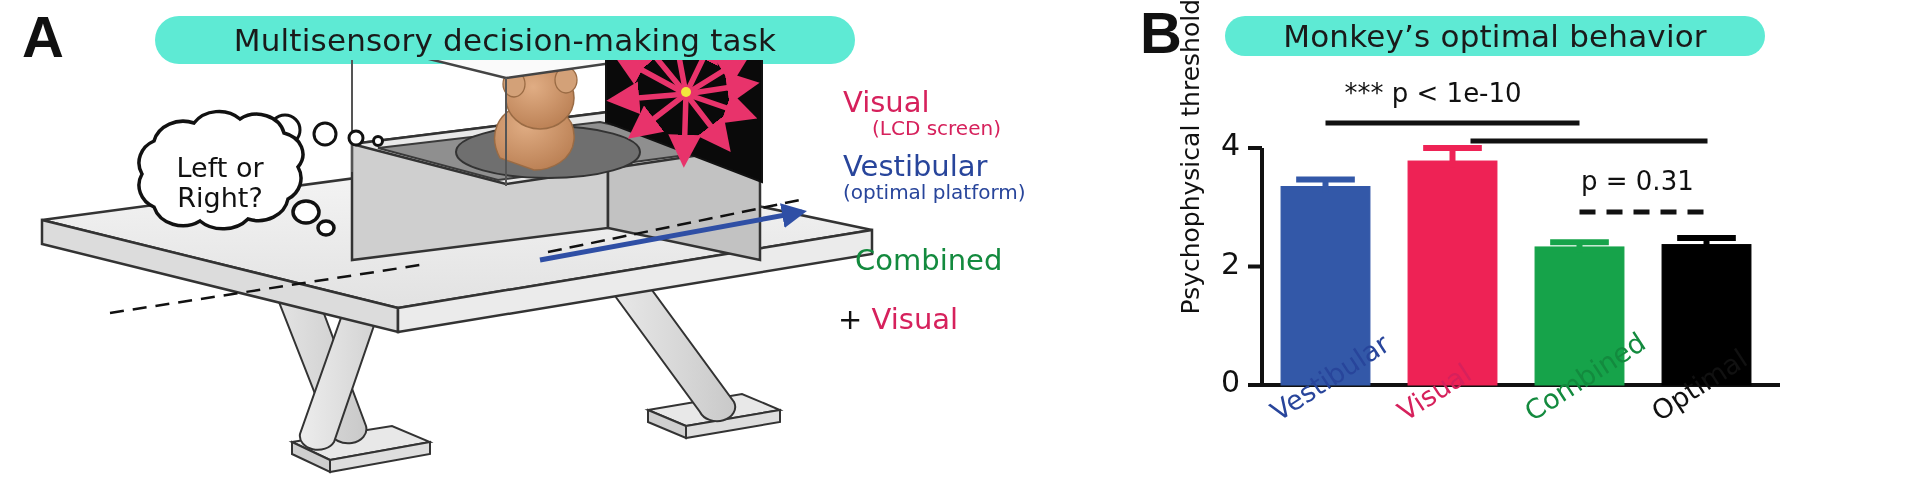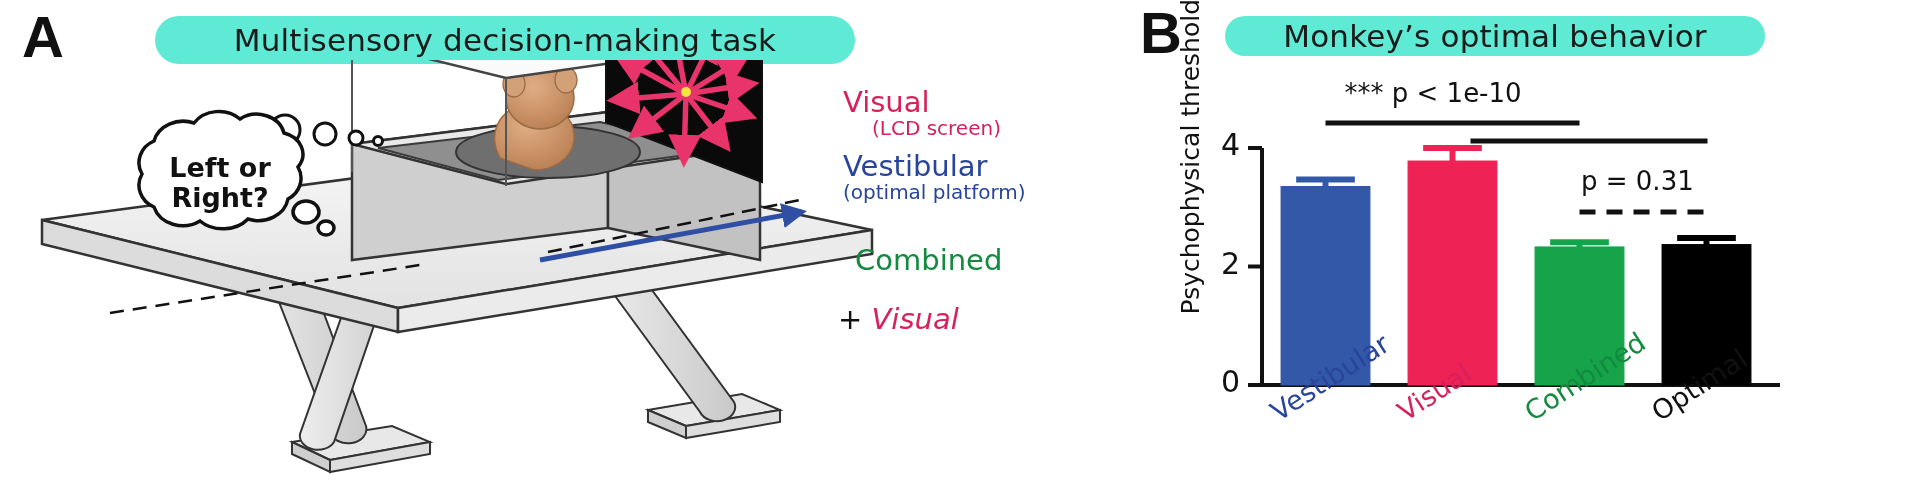"Left or" #bubbleText span { font-weight: bold -> none }
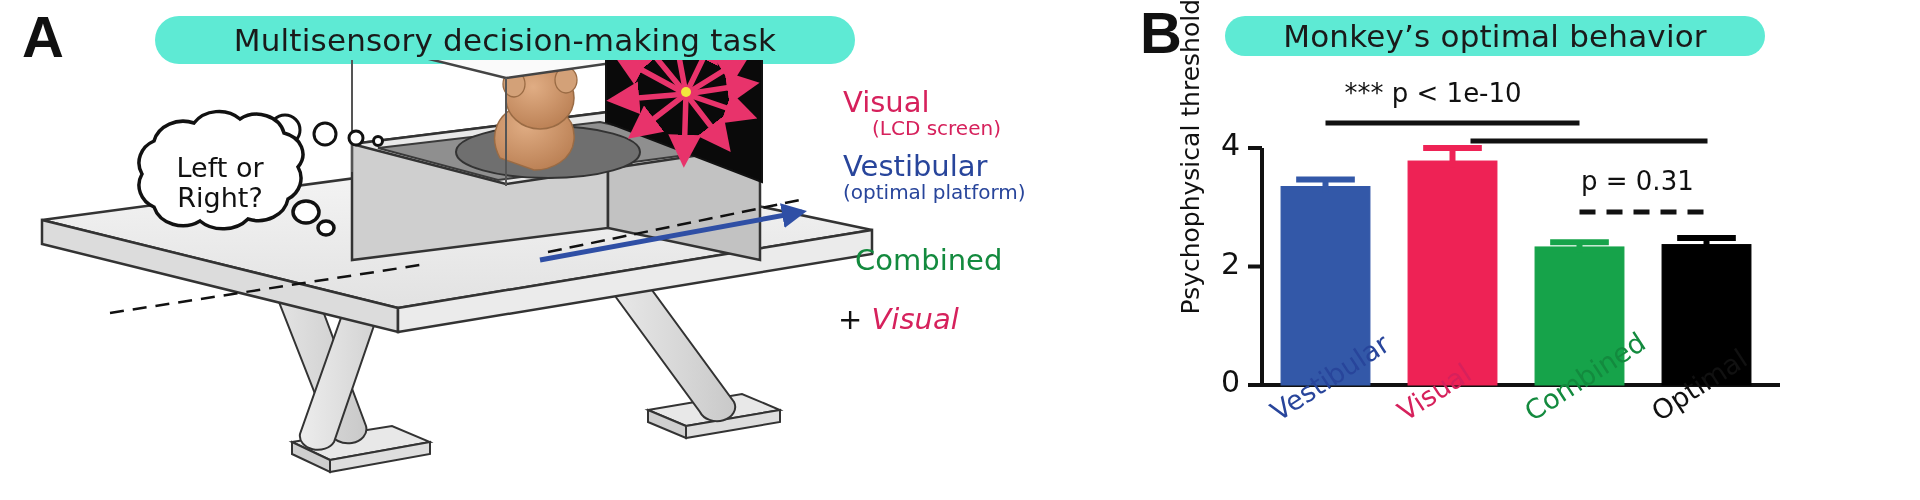"+ Visual" #combLine3 { font-style: italic -> none }
